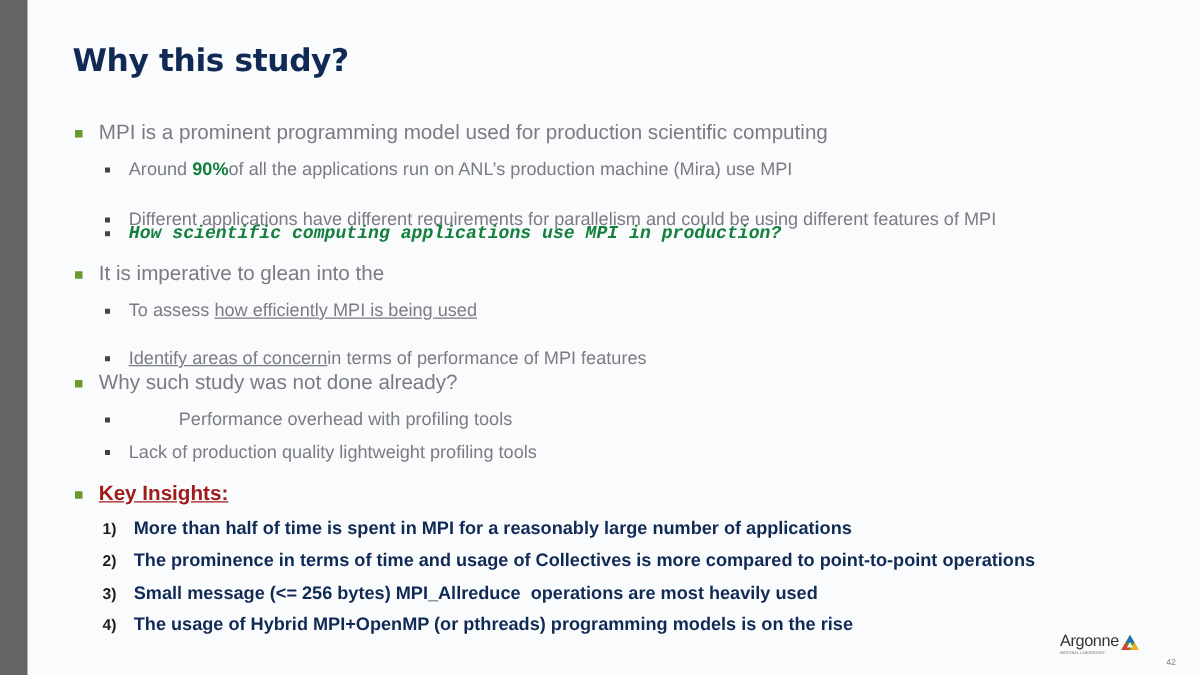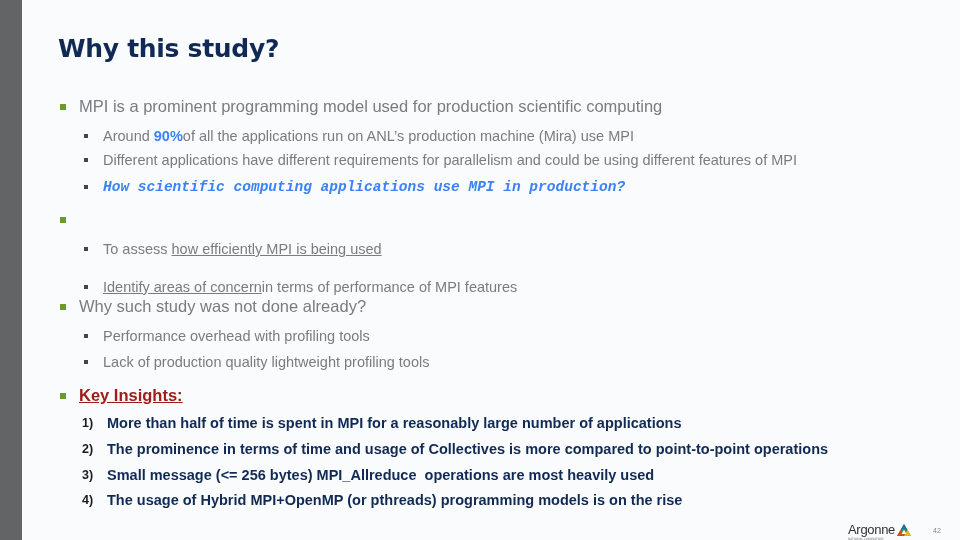"90%" .bold { color: #3b82f6 -> #15803d }
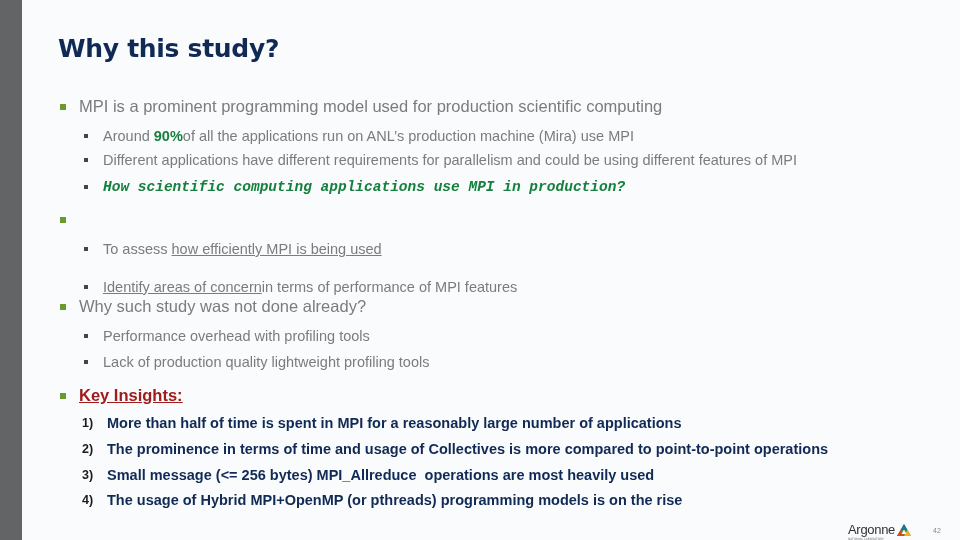"Different applications have different" div.l2 { top: 152px -> 168px }
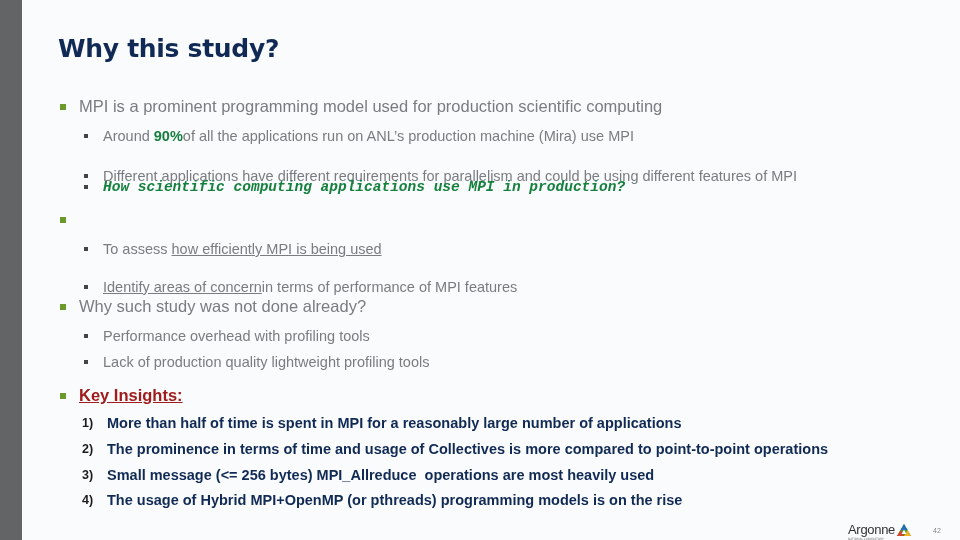"It is imperative to glean" span { html: none -> <span>It is imperative to glean into the </span> }
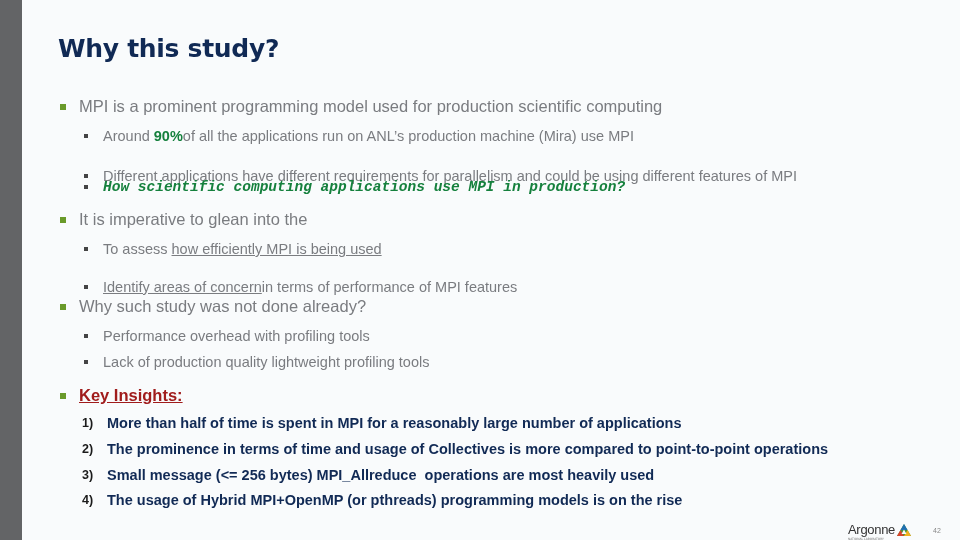"Performance overhead with profiling" div.l2 { gap: none -> 40px }
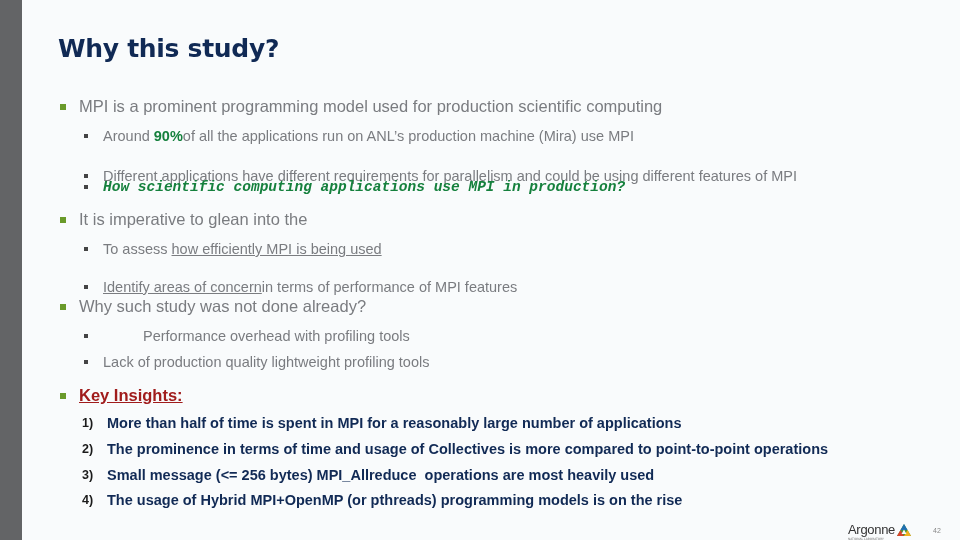"Argonne" .logo { align-items: center -> flex-end; top: 522px -> 505px }
